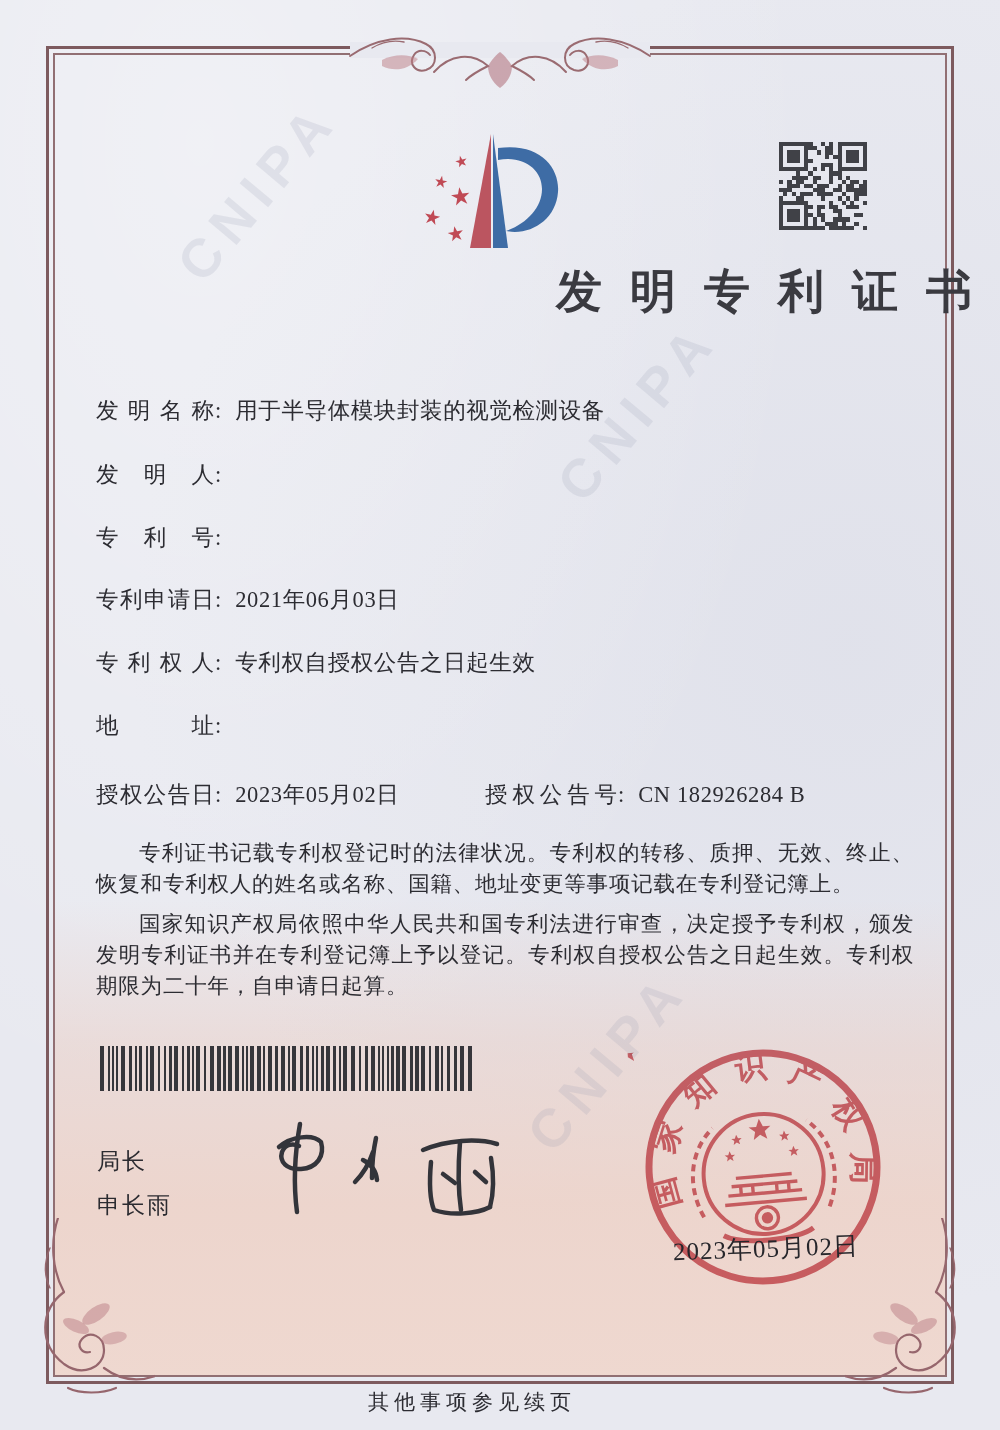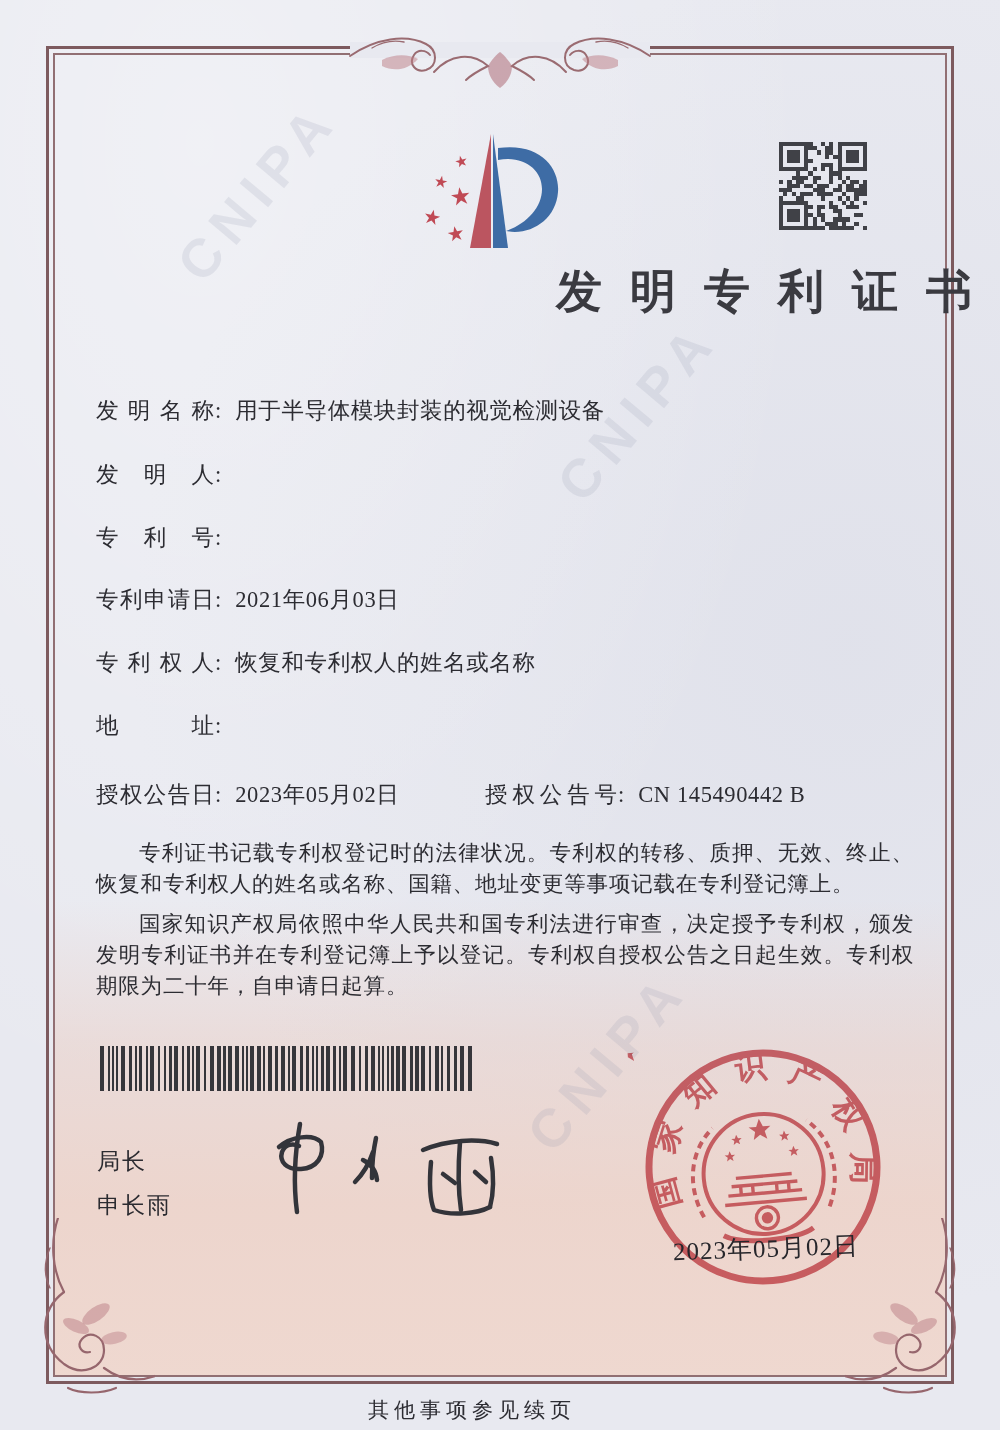"恢复和专利权人的姓名或名称" span.val { text: 恢复和专利权人的姓名或名称 -> 专利权自授权公告之日起生效 }
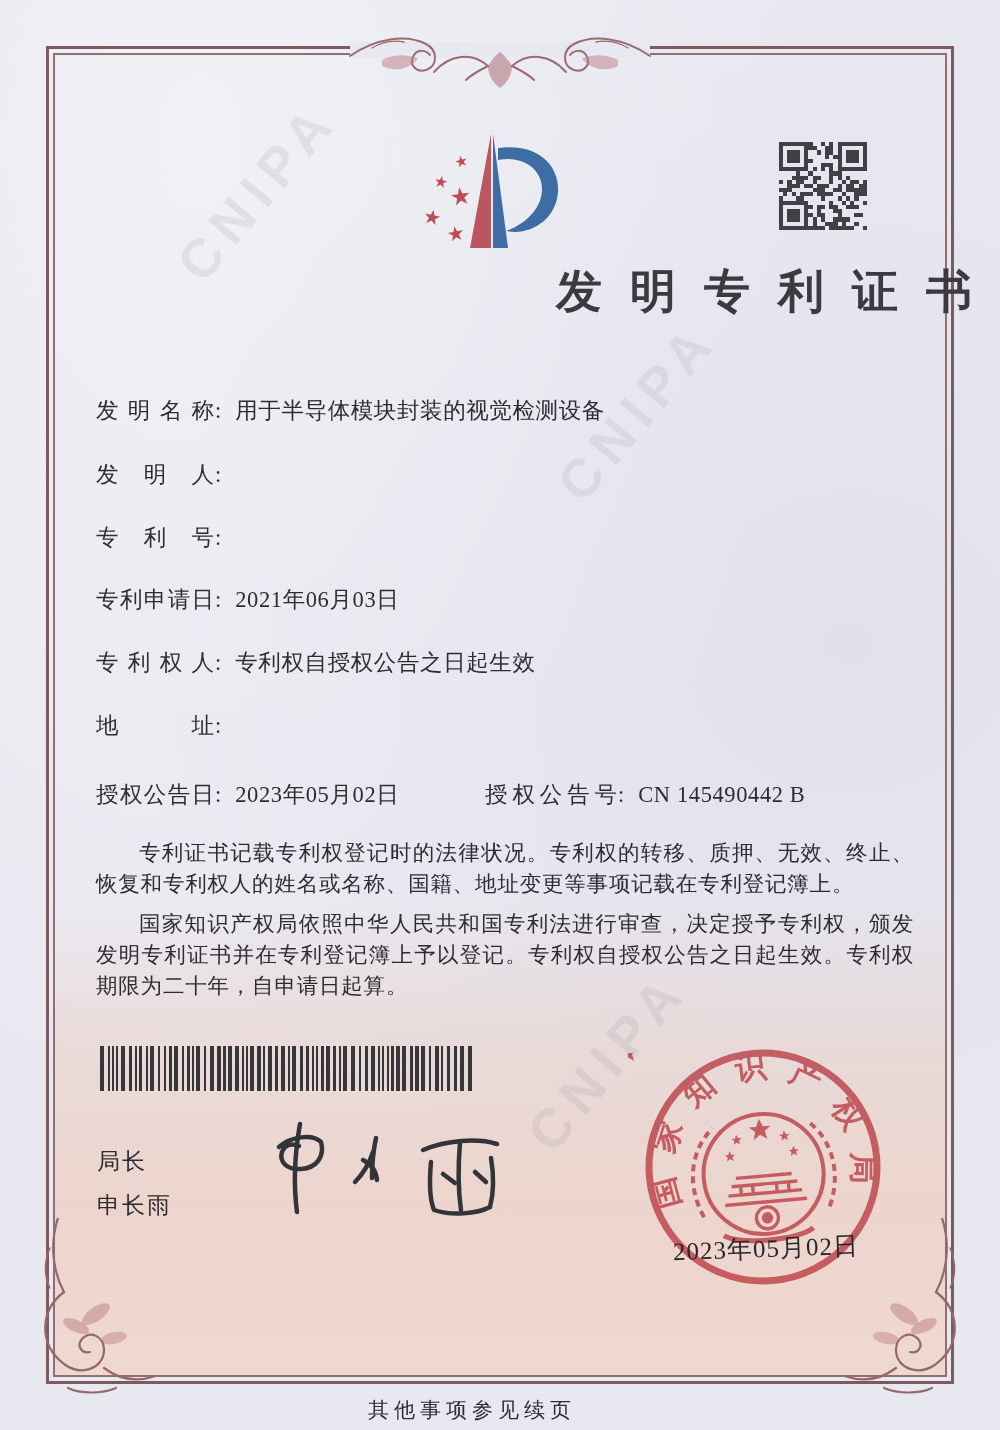"CN 145490442 B" span.val { text: 145490442 -> 182926284 }
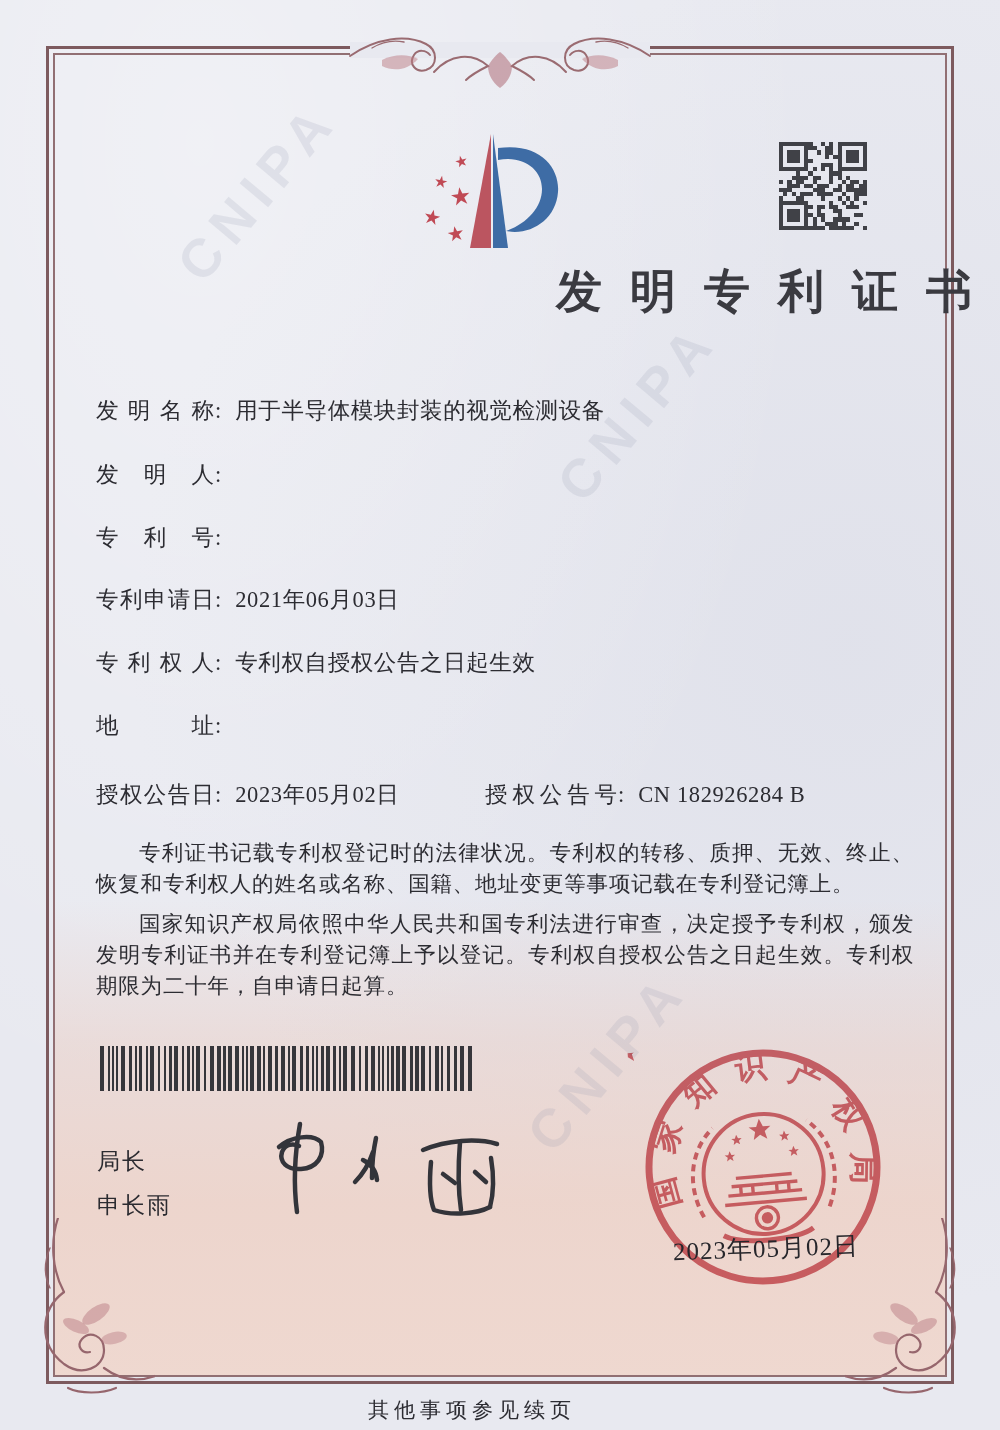"其他事项参见续页" .footer-note { margin-top: 8px -> none }
